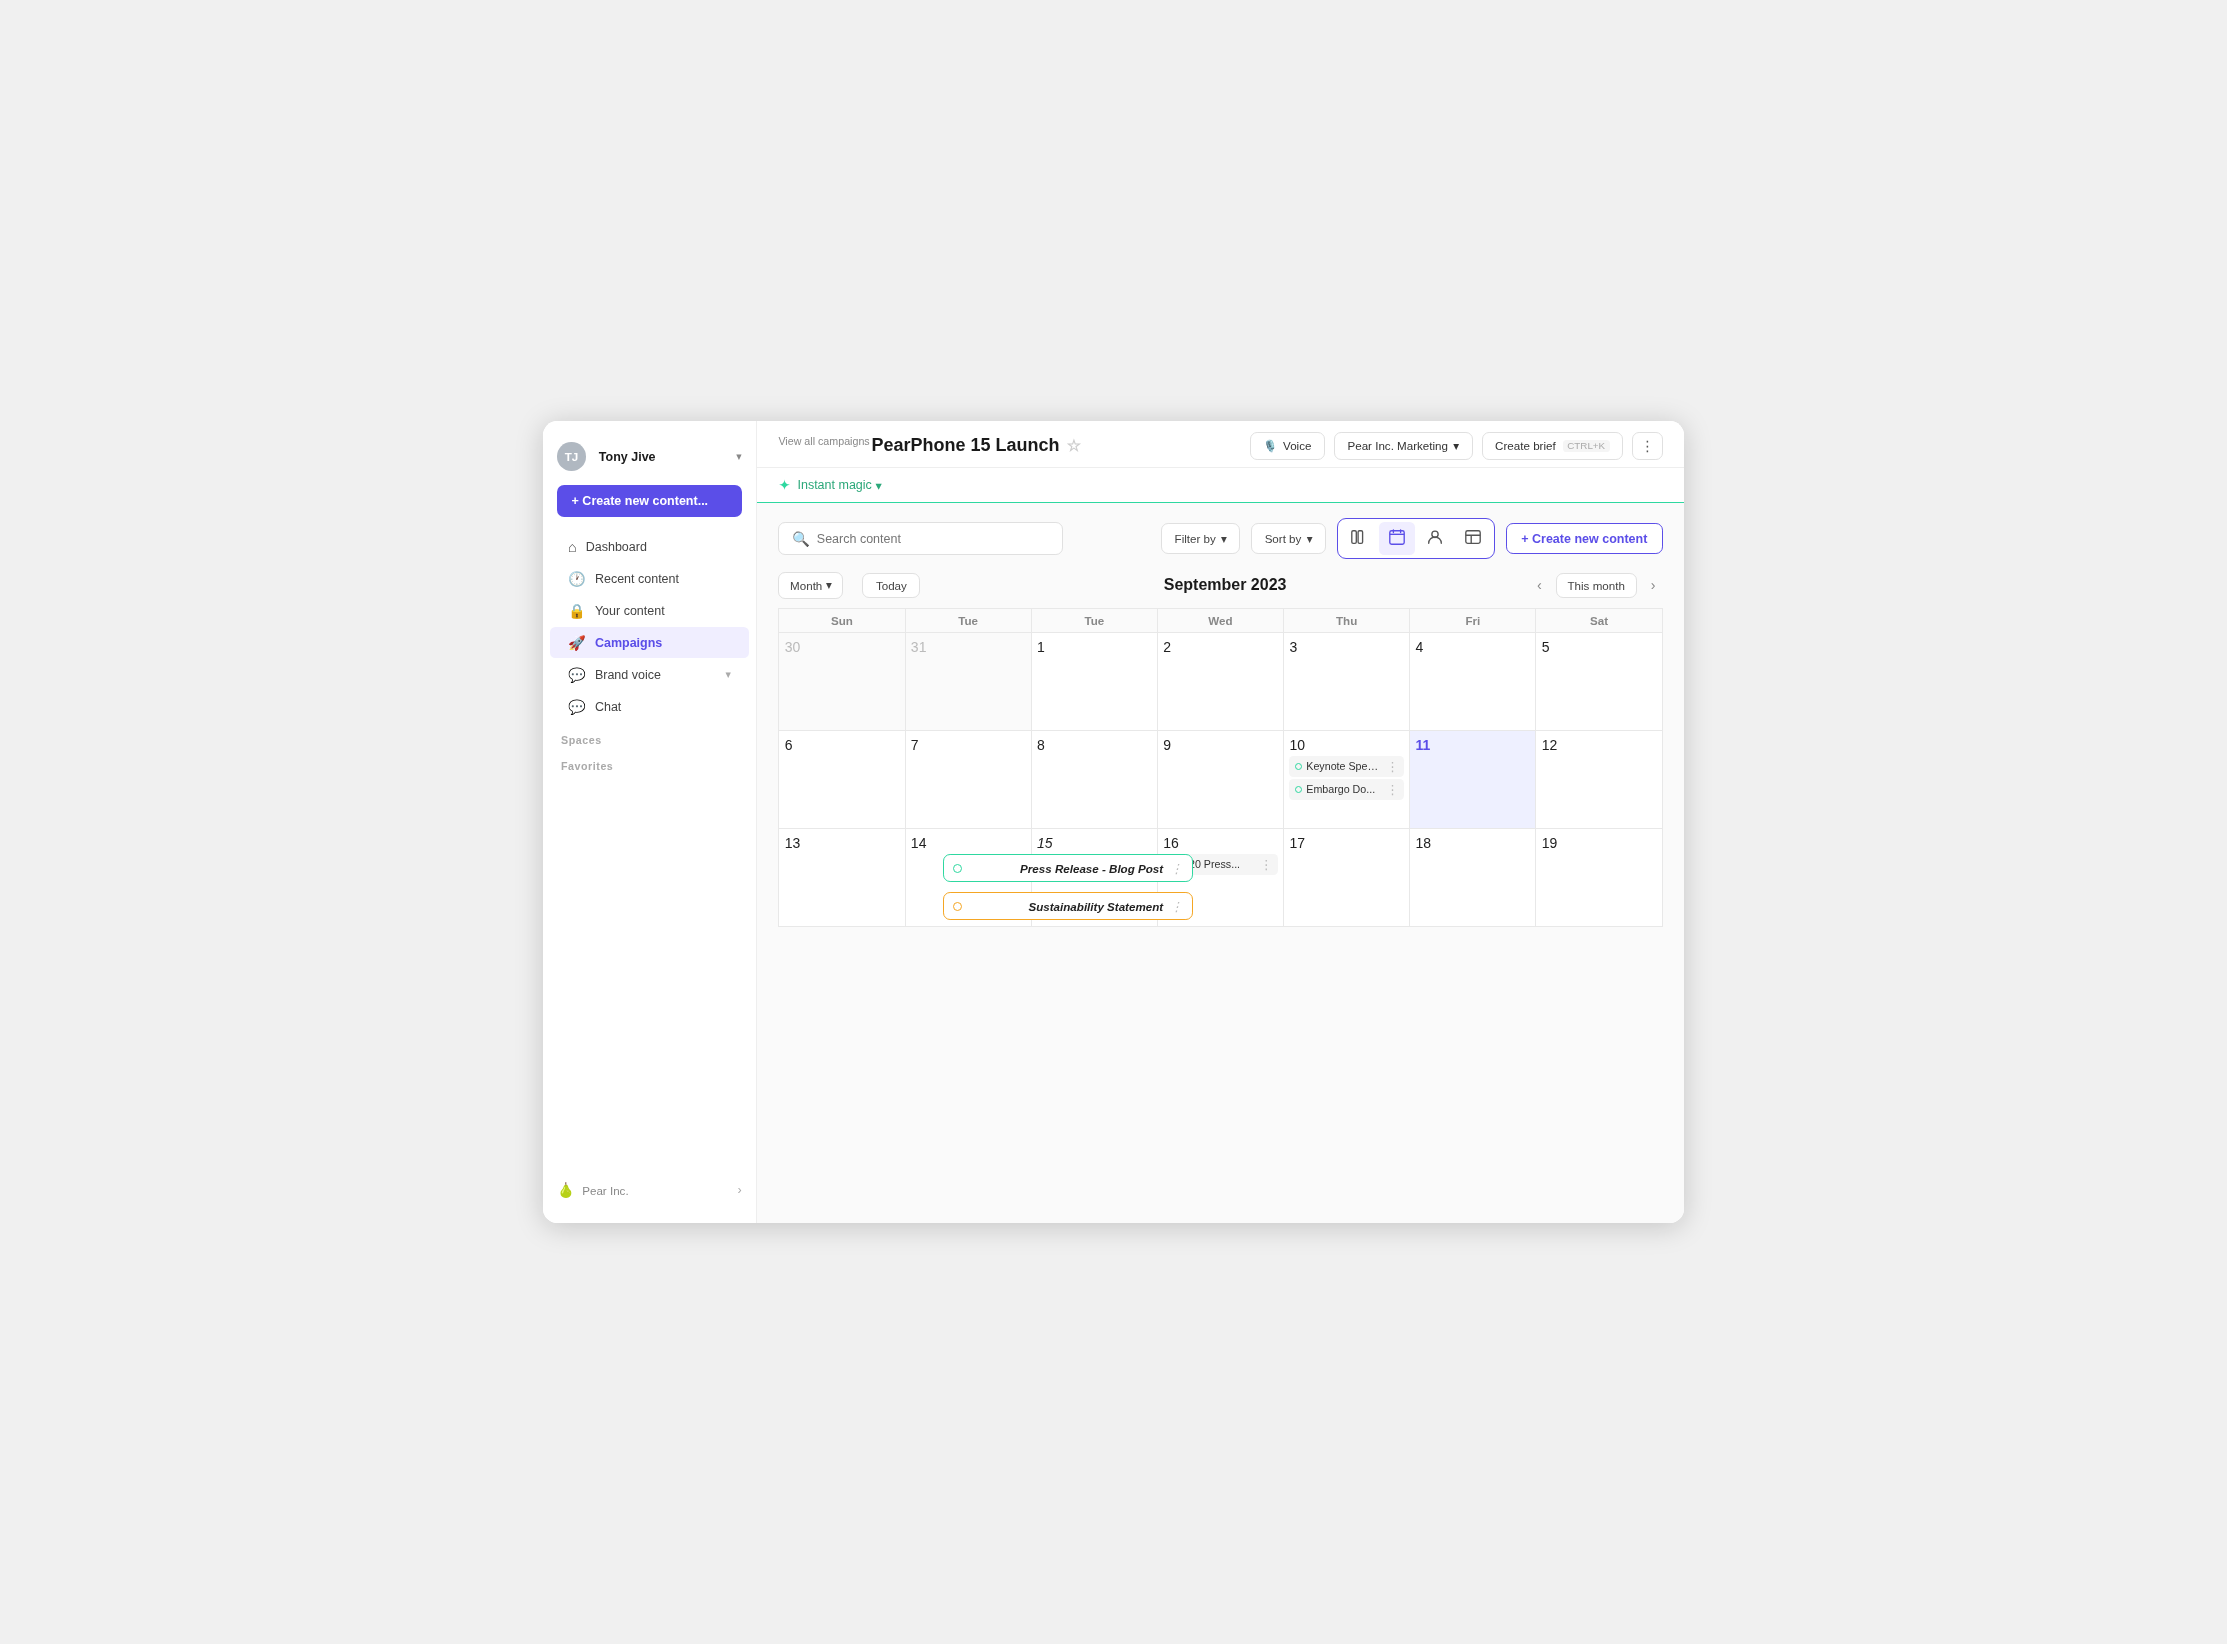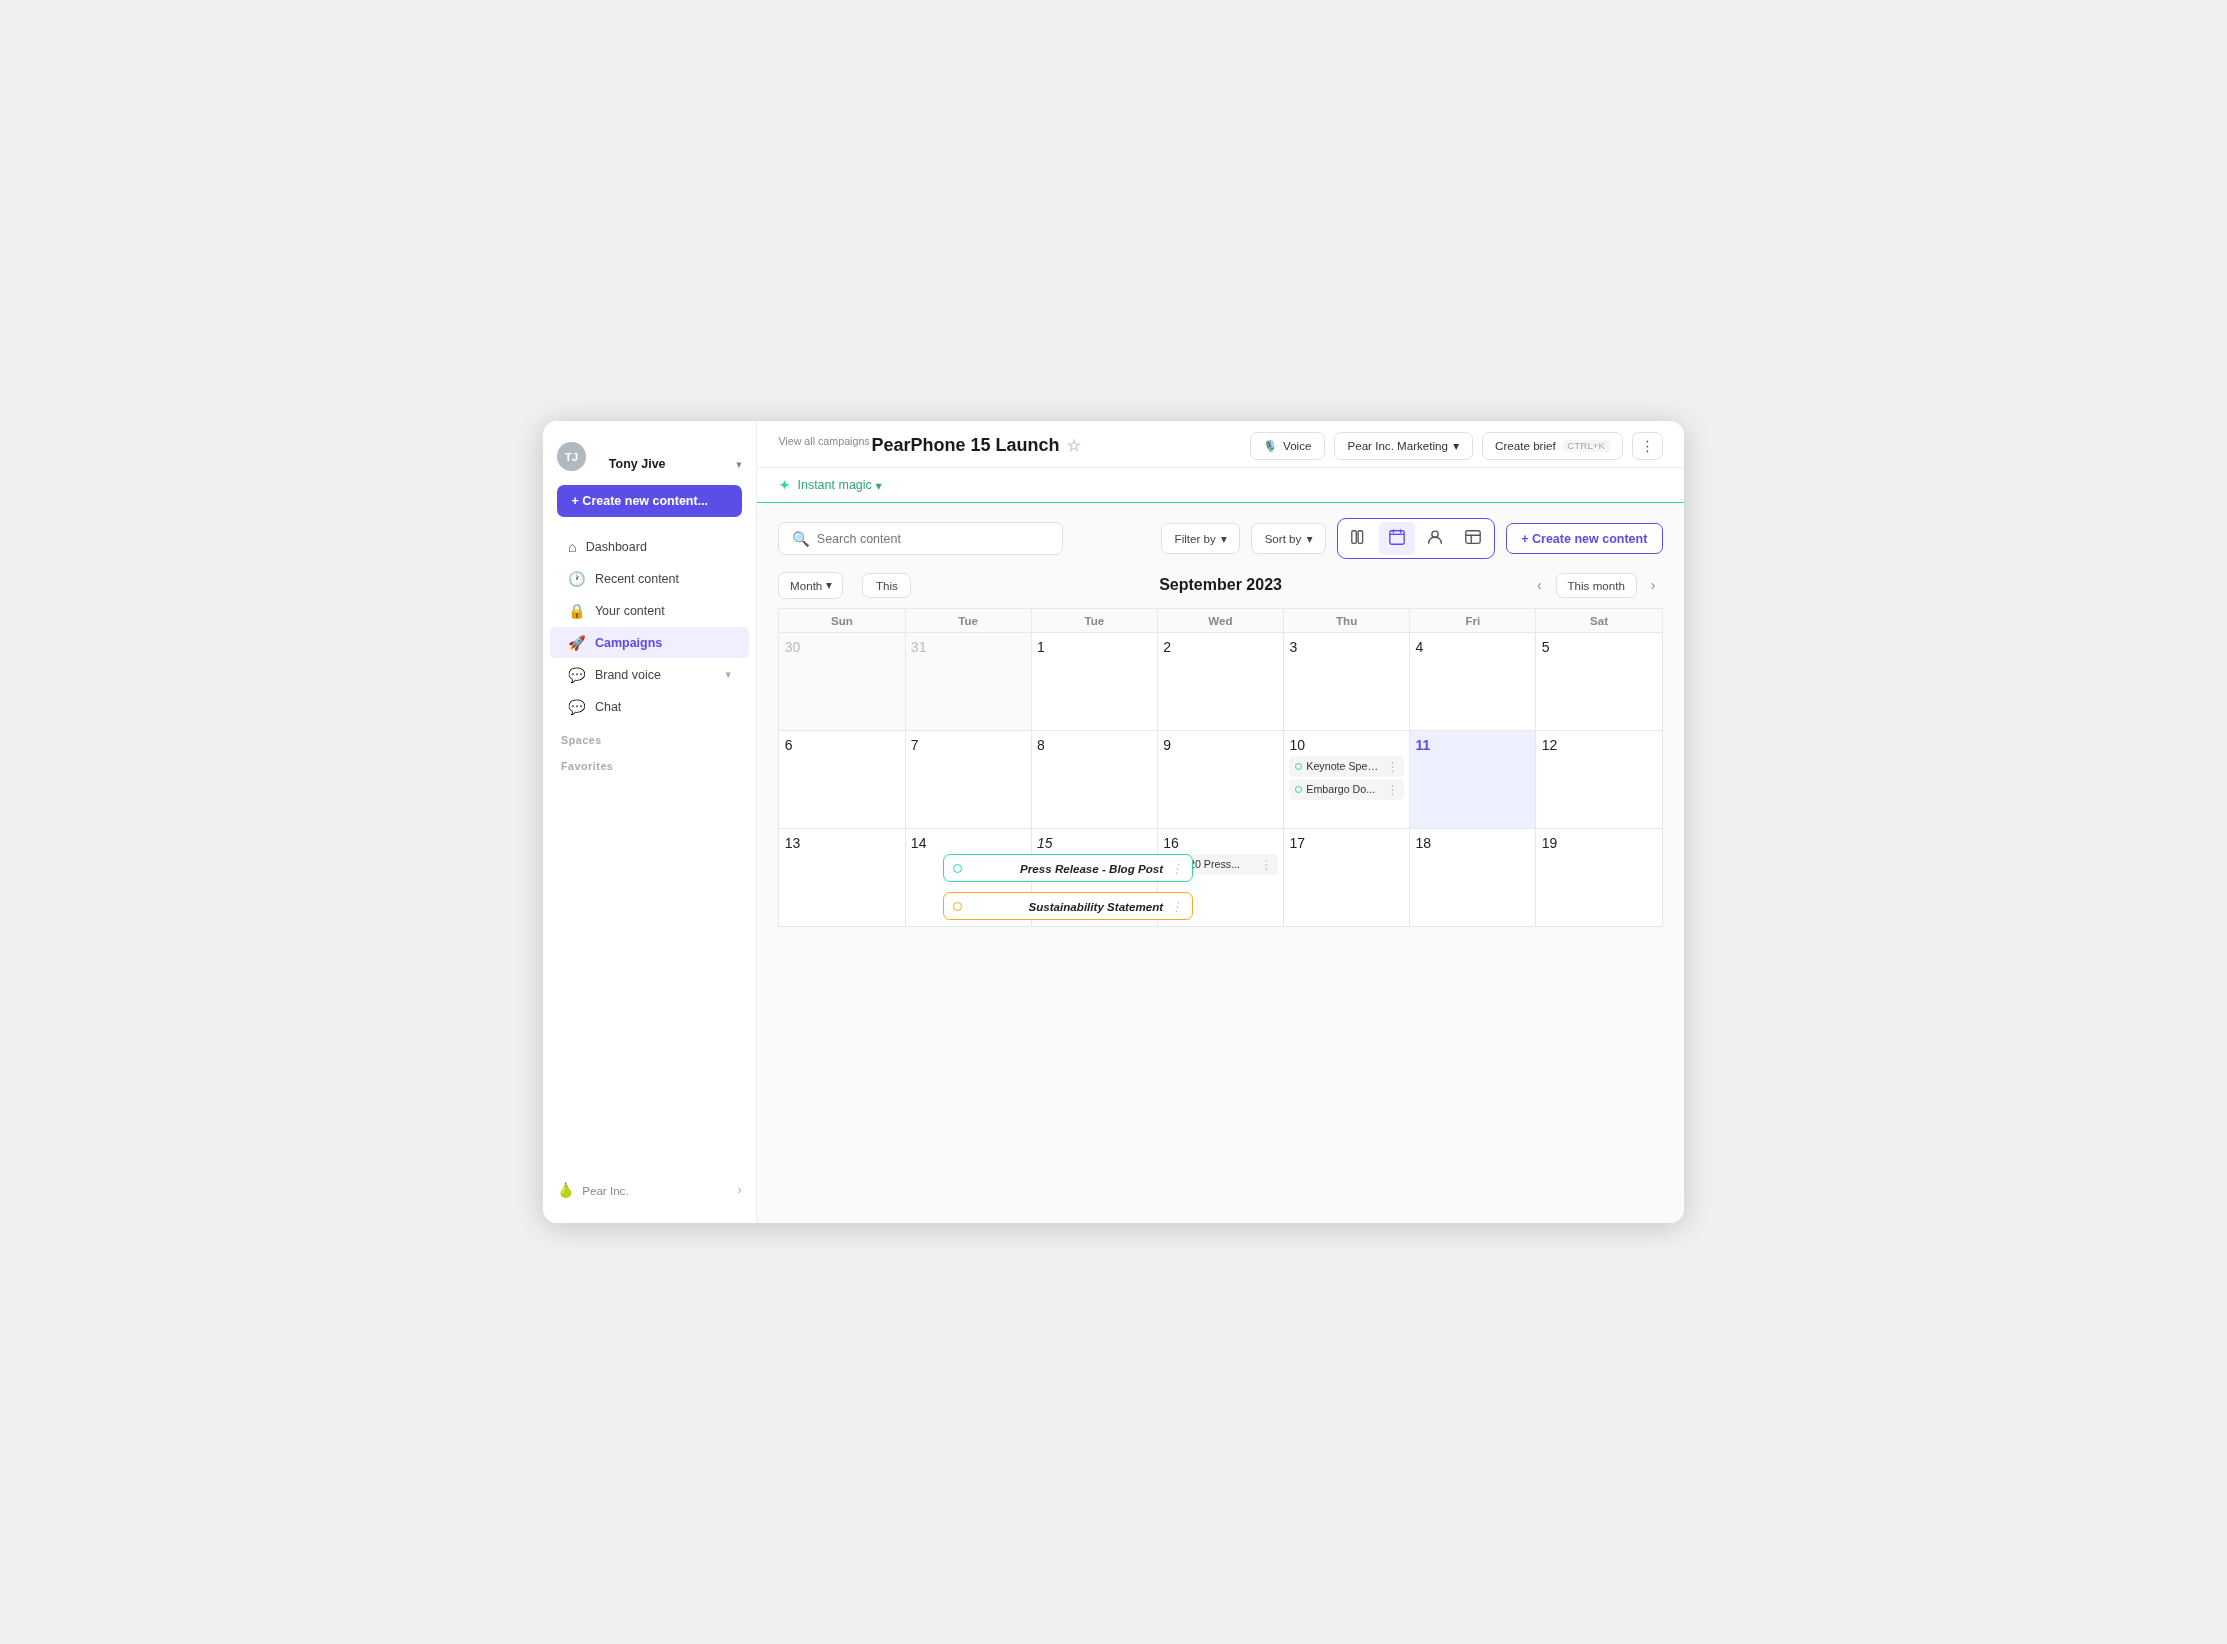"TJ" .sidebar-user { align-items: flex-end -> center; gap: 23px -> 13px }
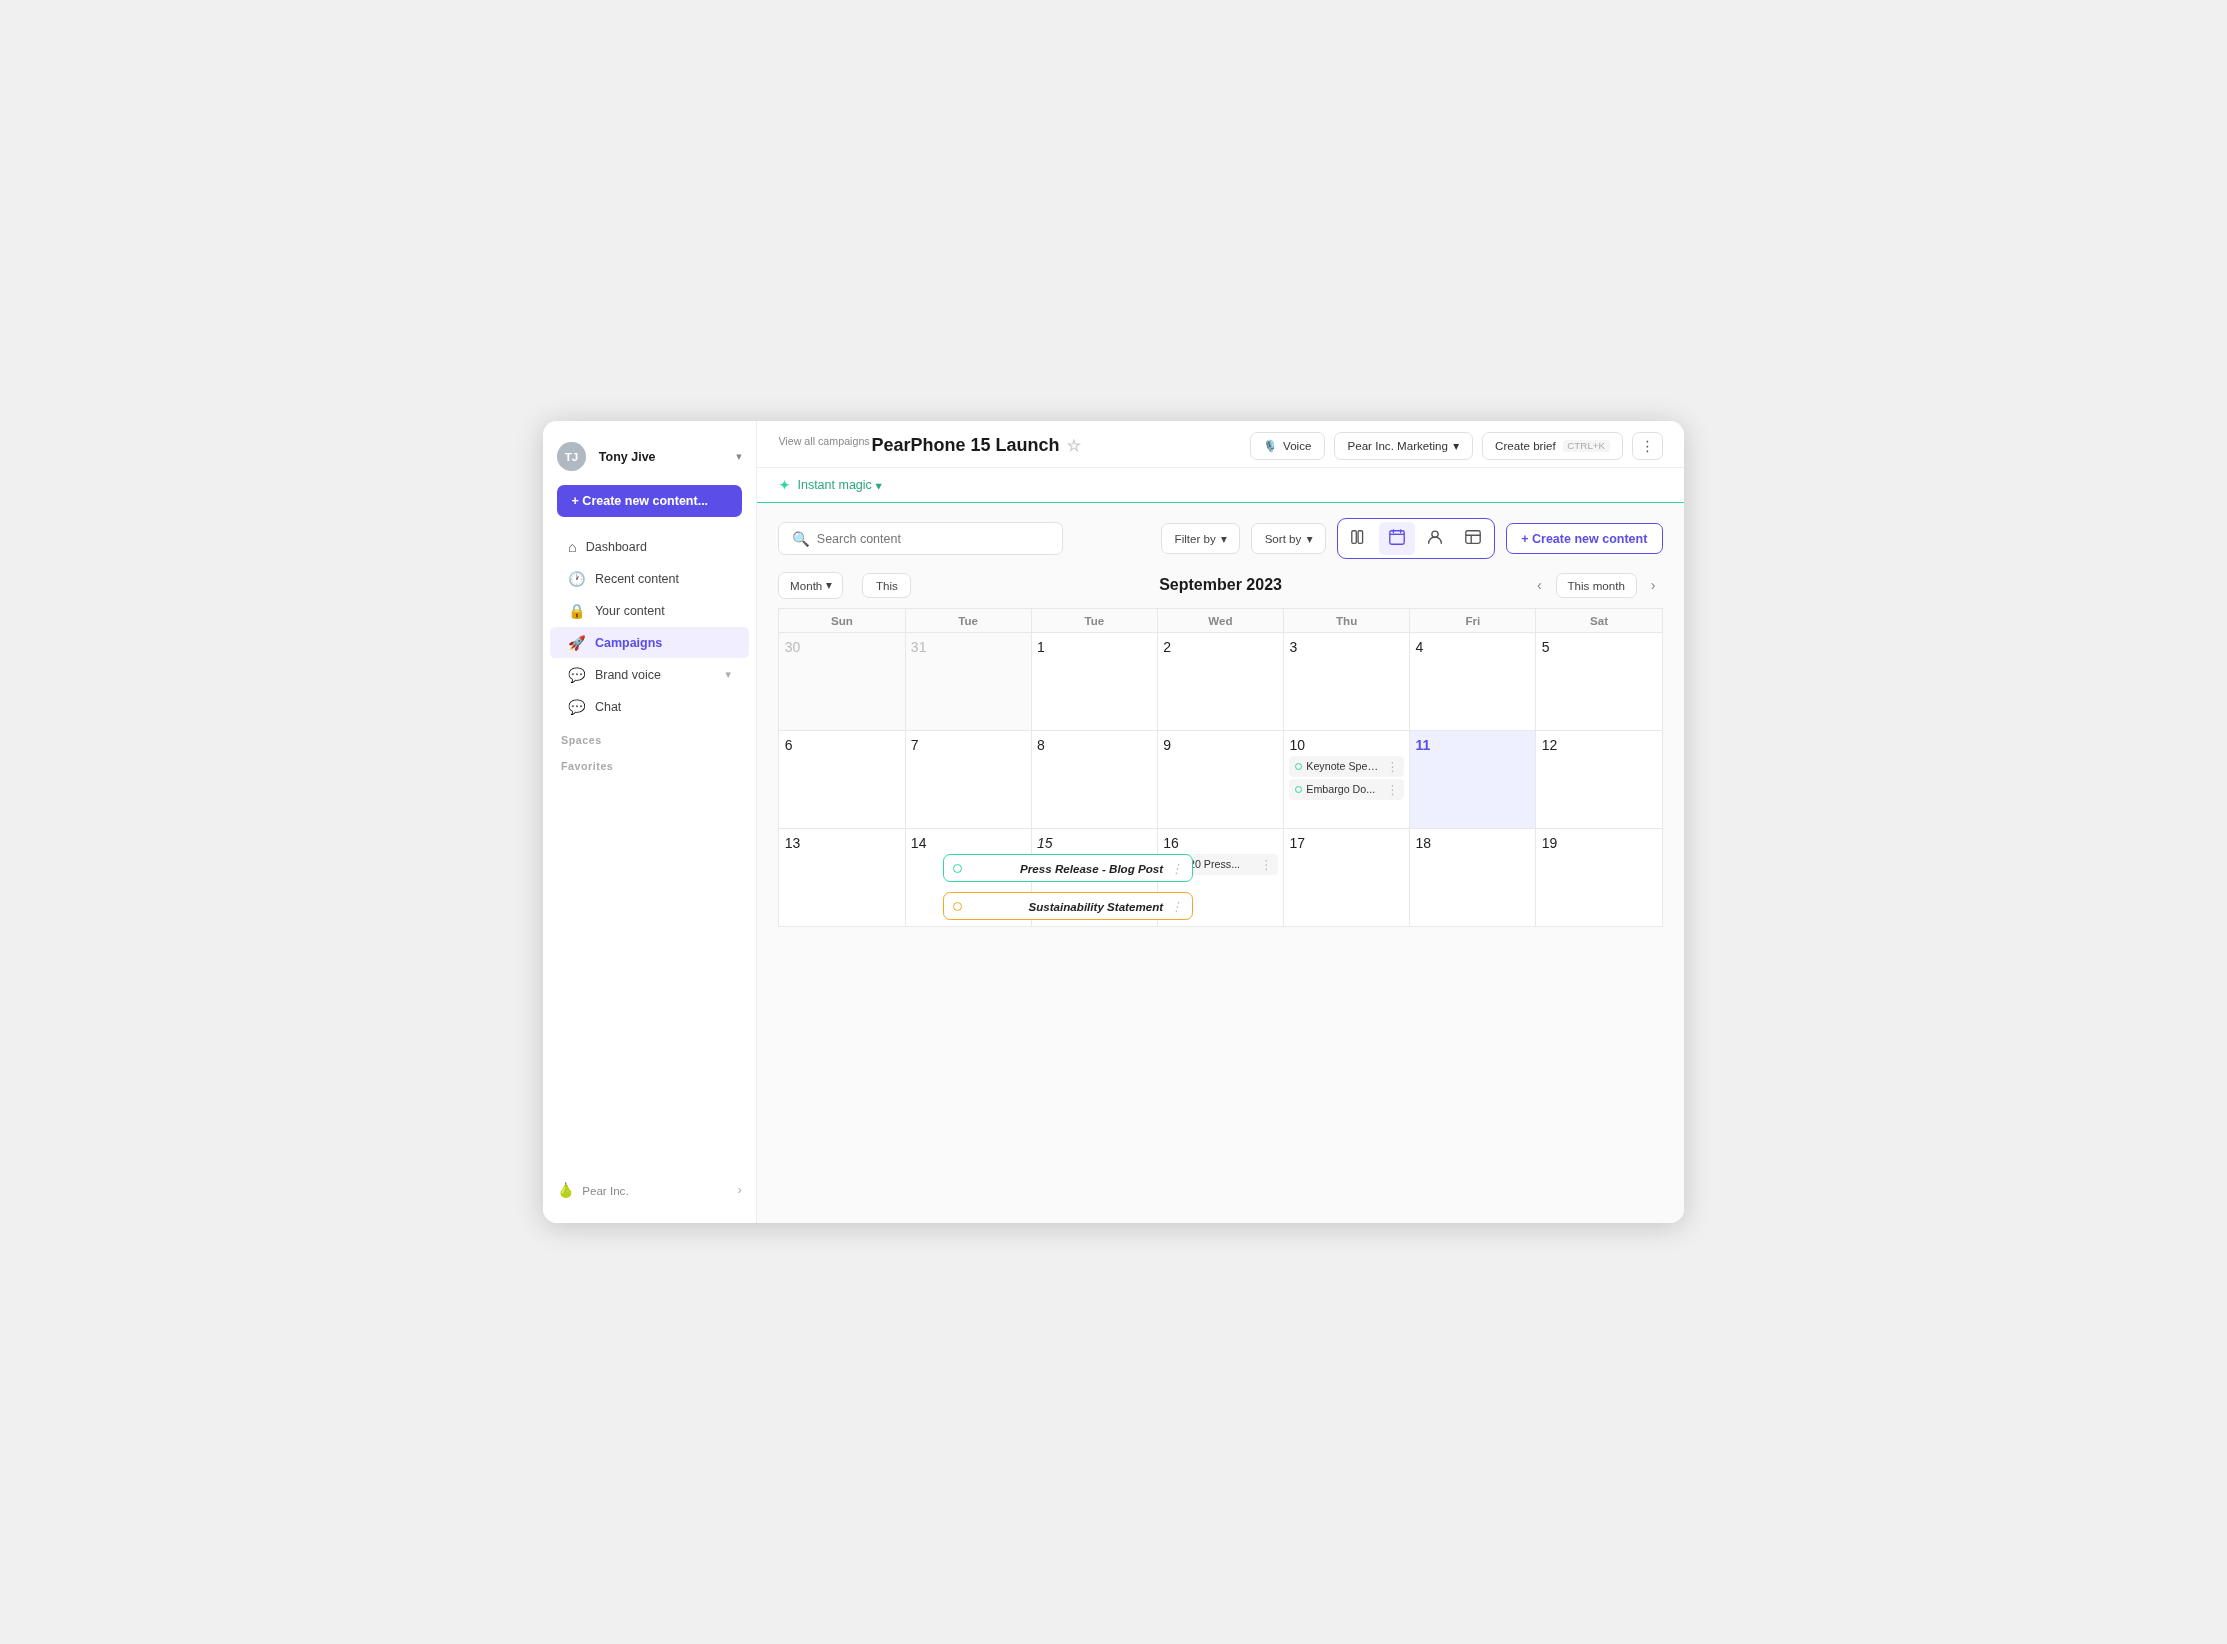"This" button.today-btn { text: This -> Today }
